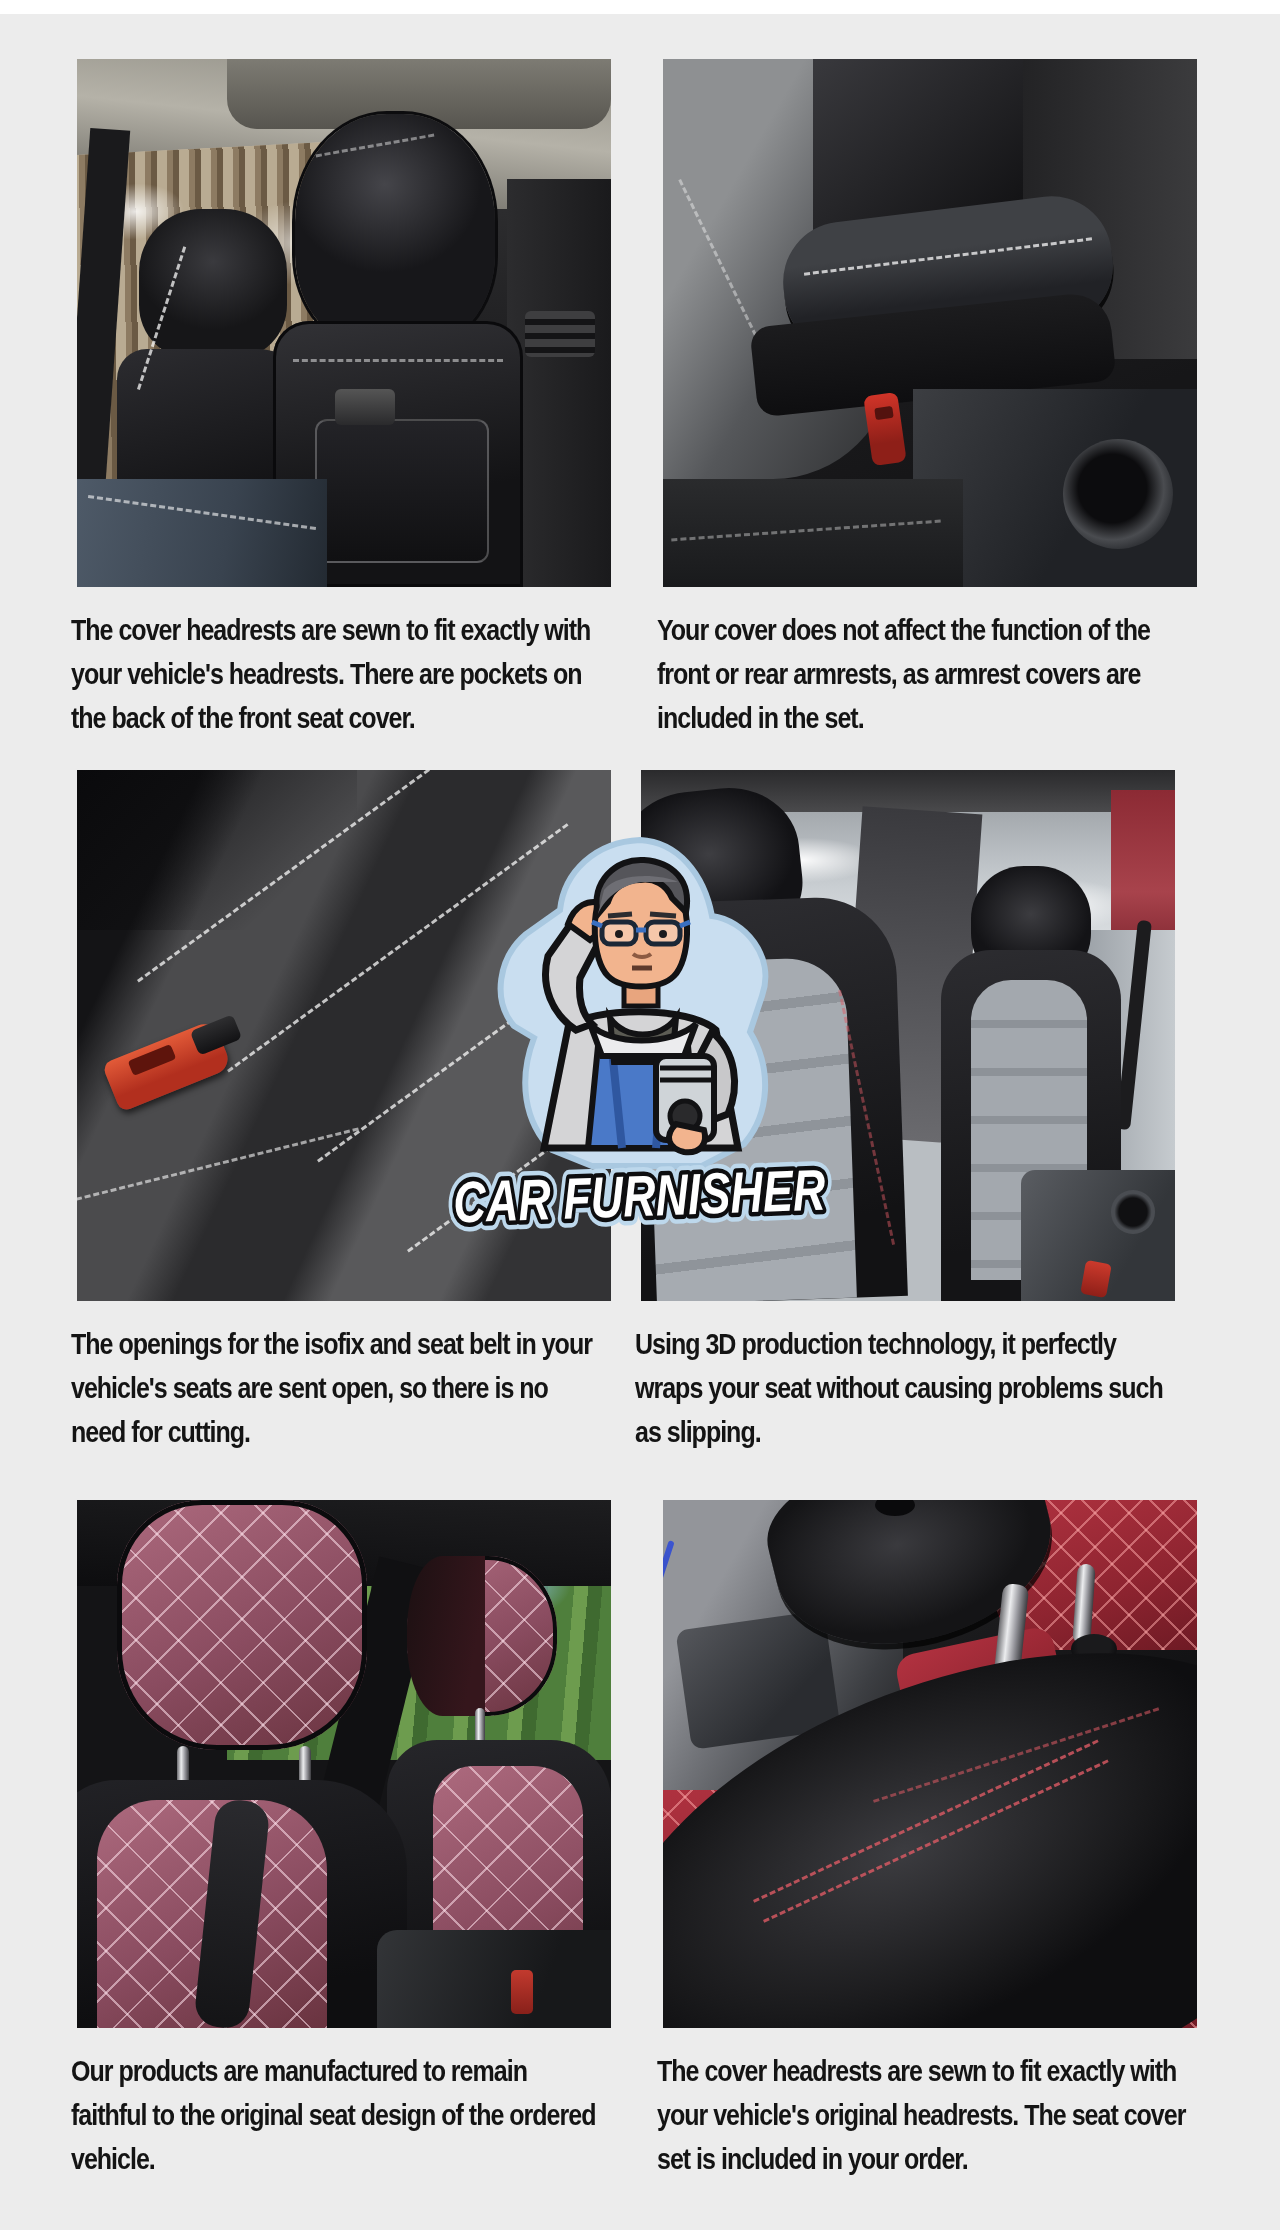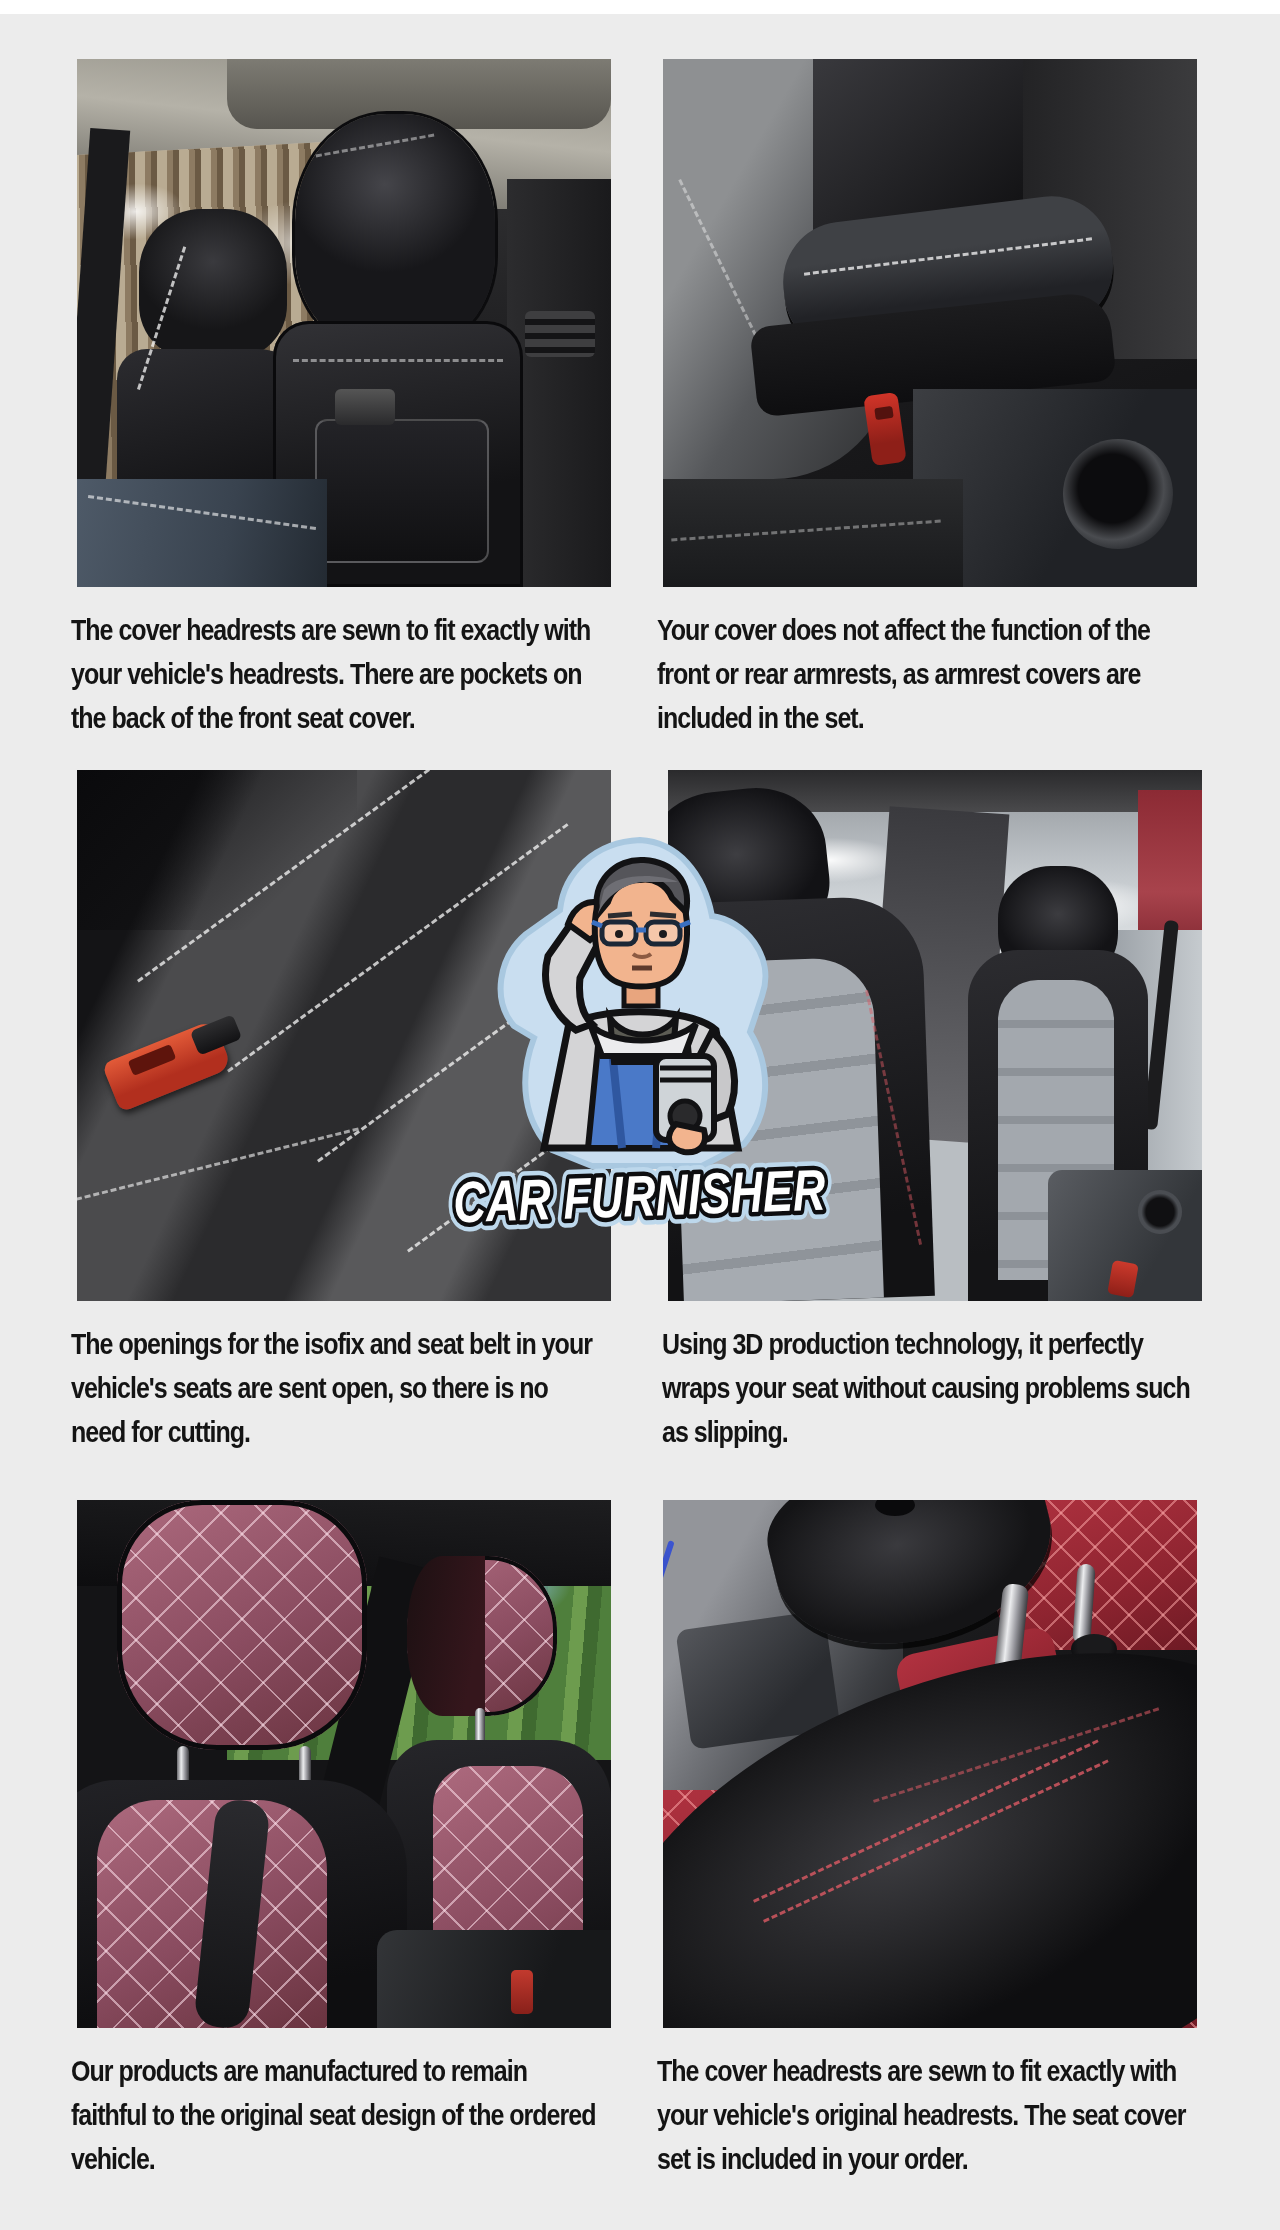"Using 3D production technology, it" div.cell { left: 668px -> 641px }
